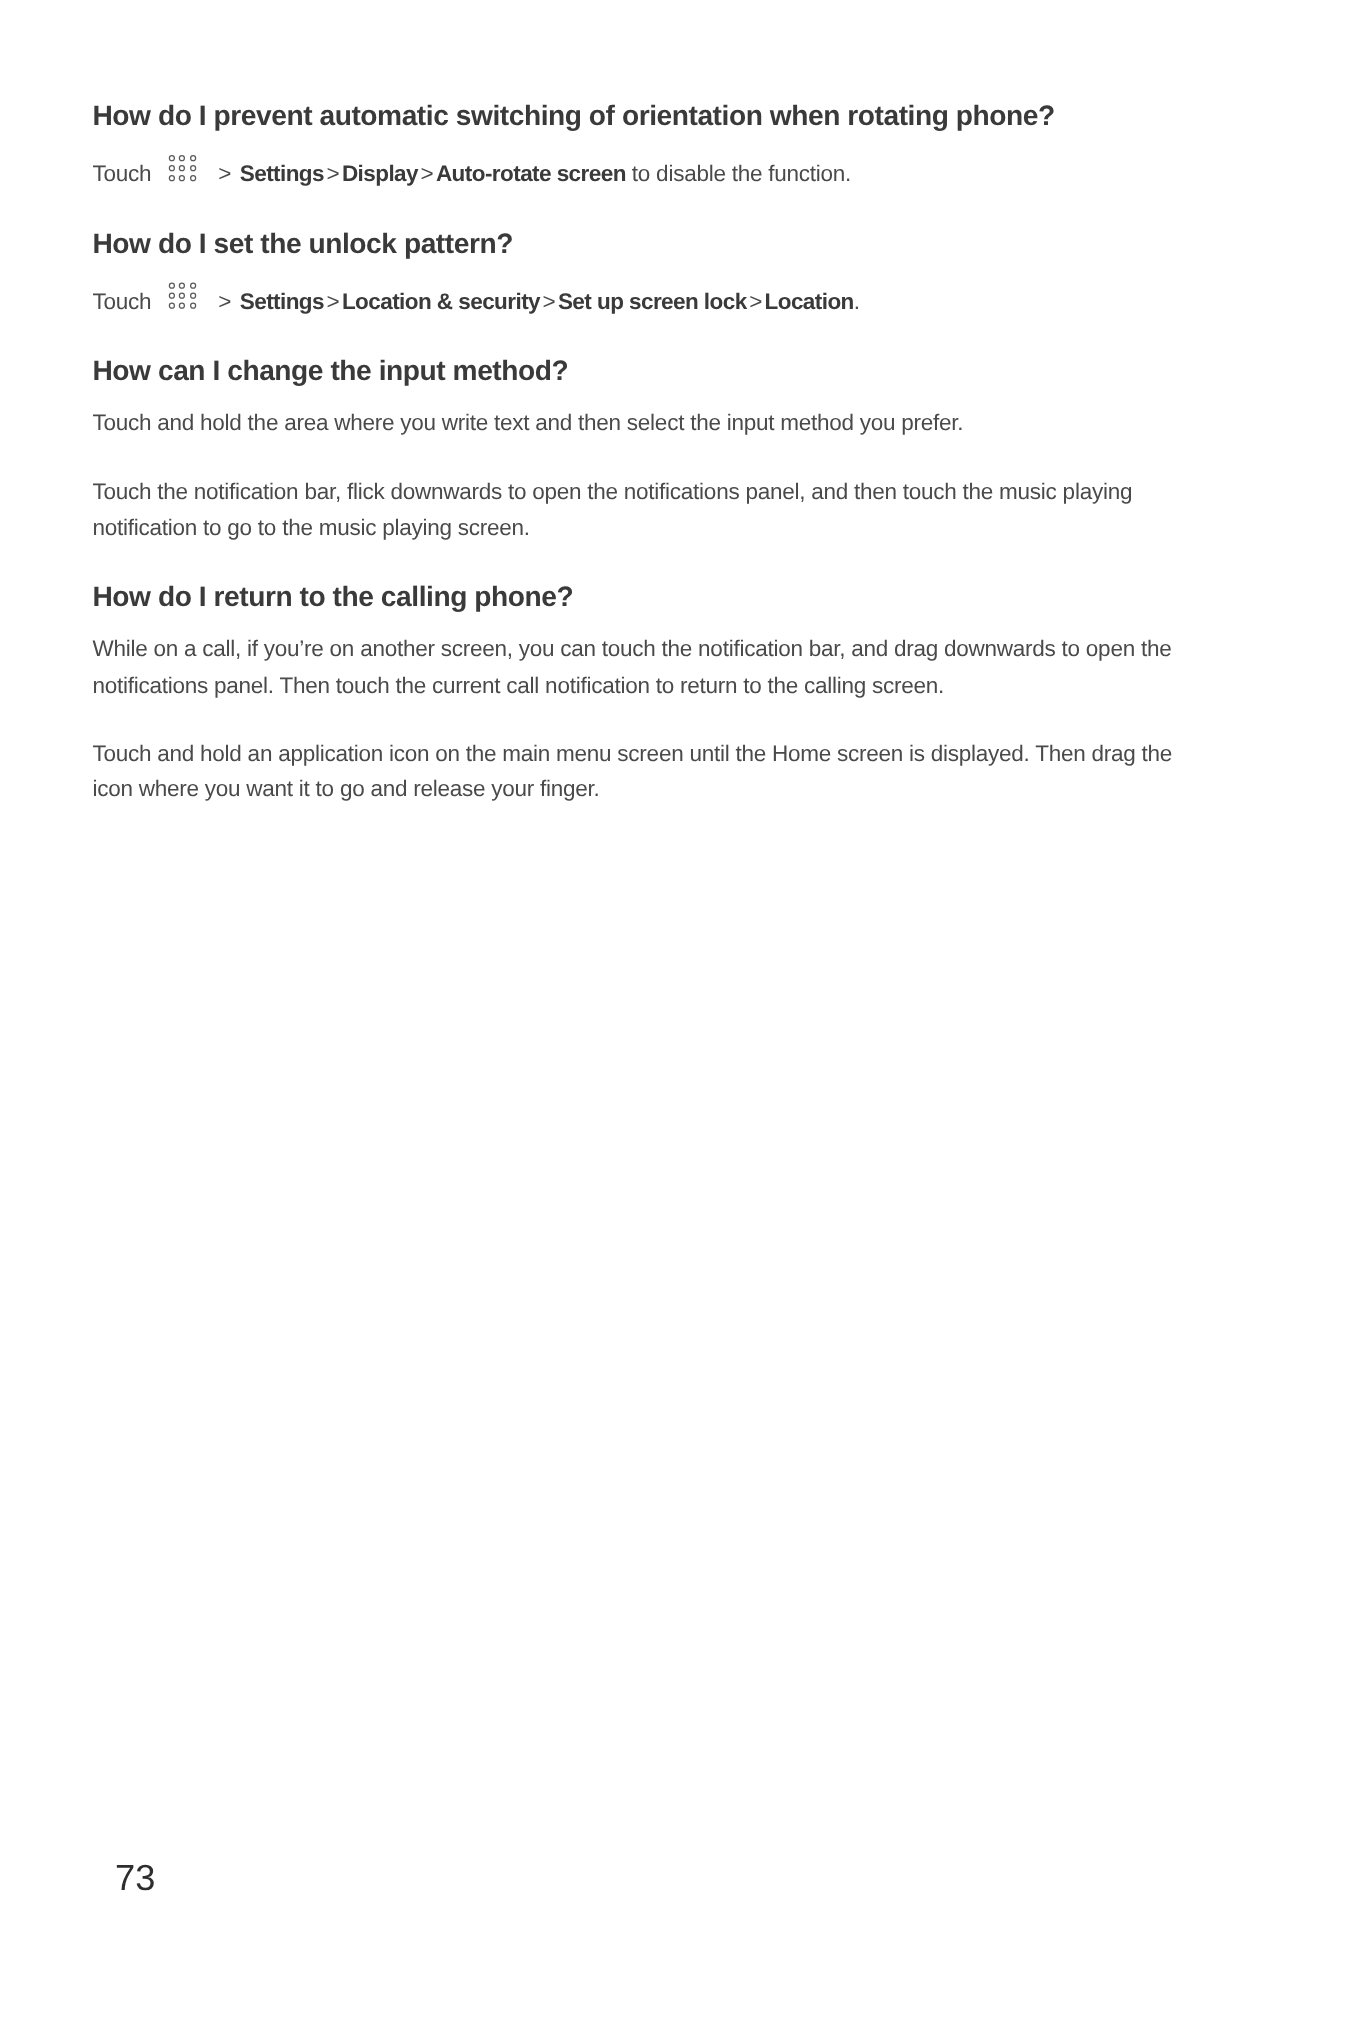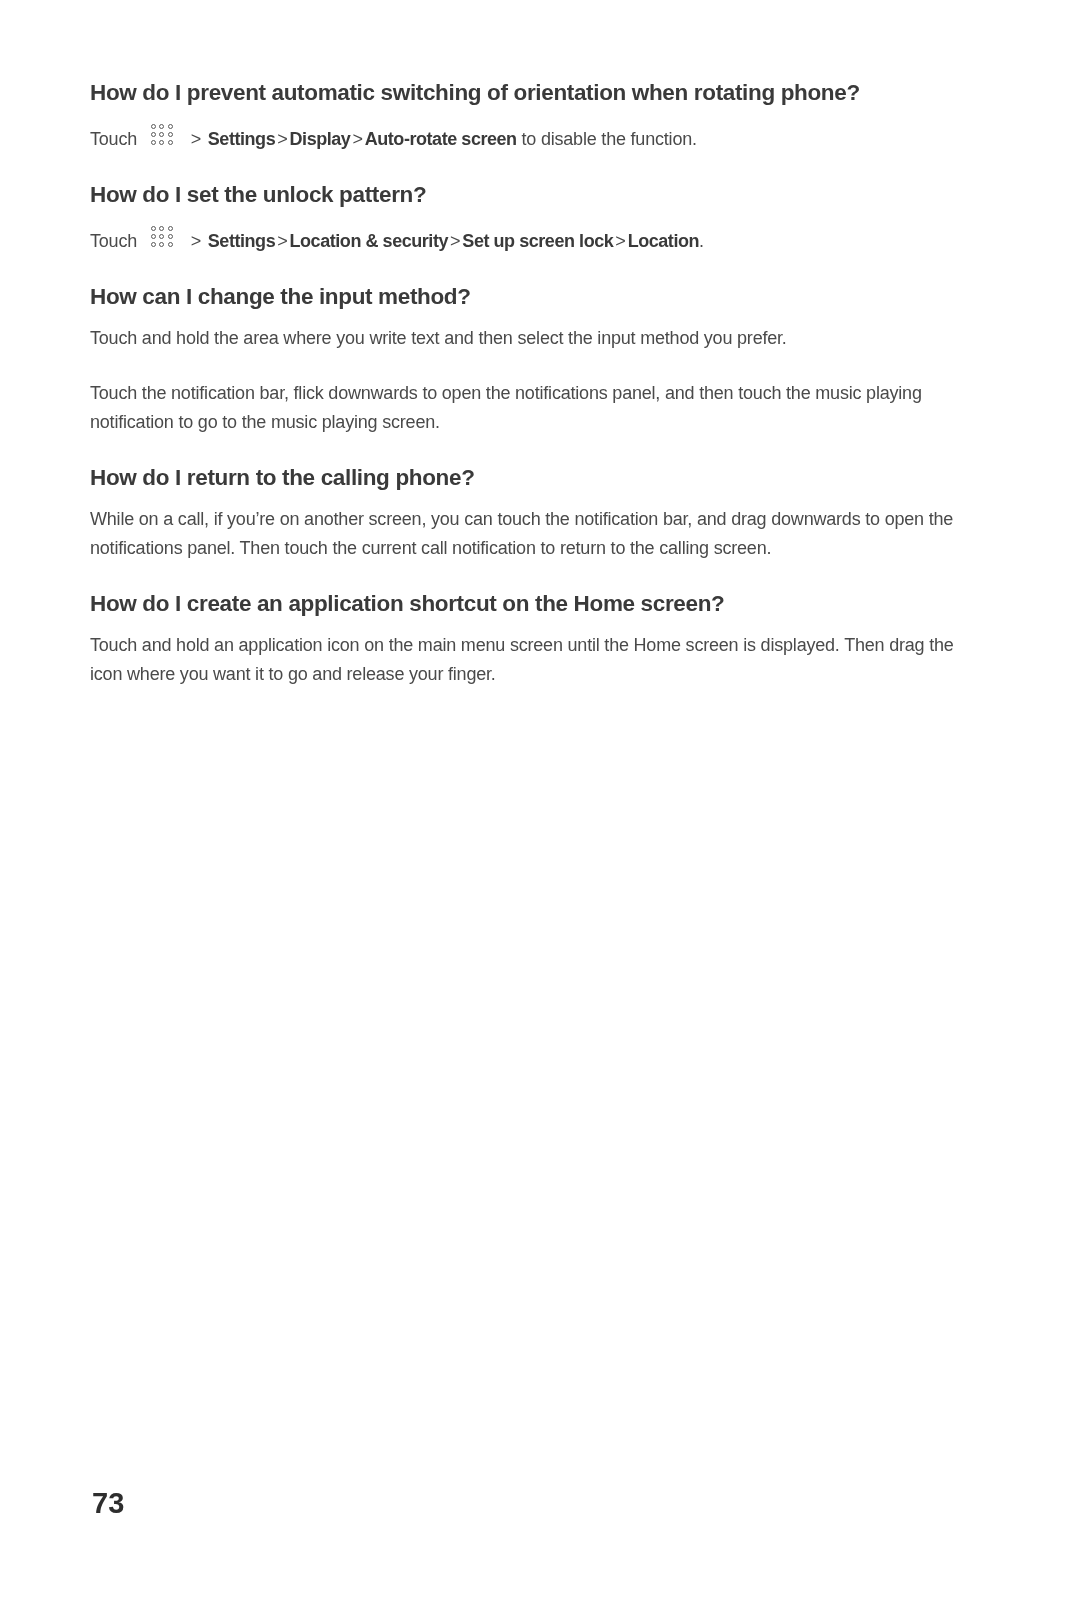"How do I prevent automatic" .content { left: 90px -> 74px }
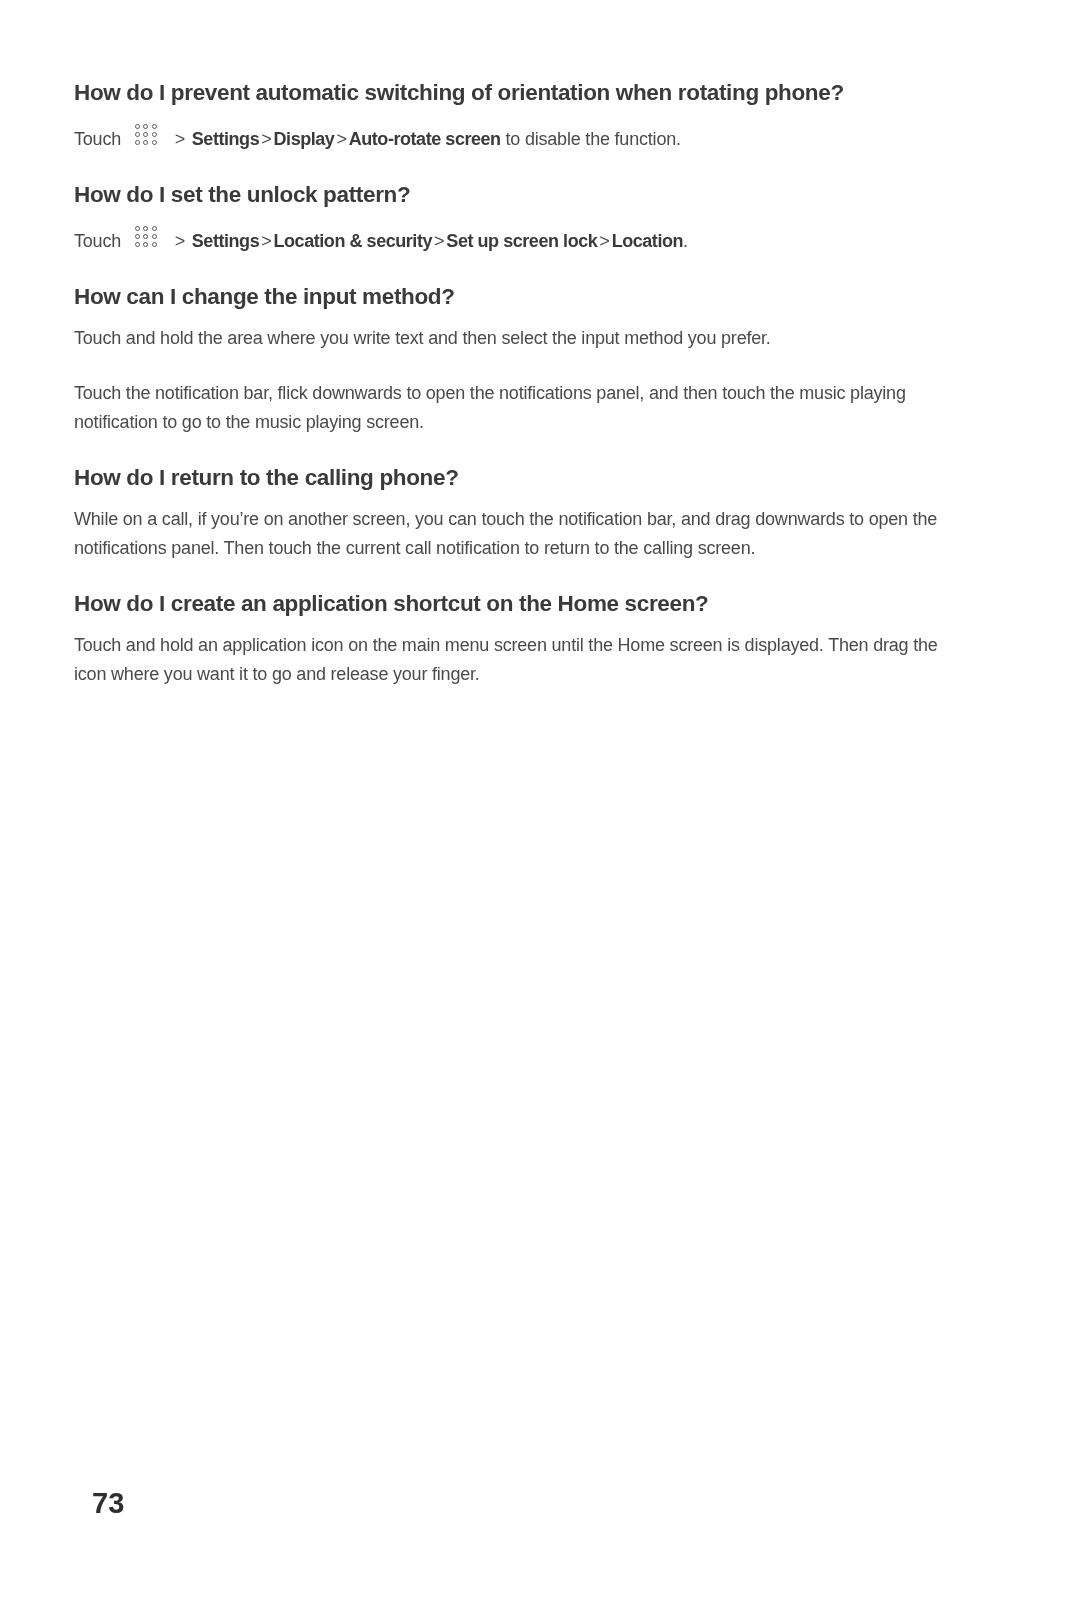"How do I create an" div.q { html: <div>How do I create an application shortcut on the Home screen?</div> -> none }
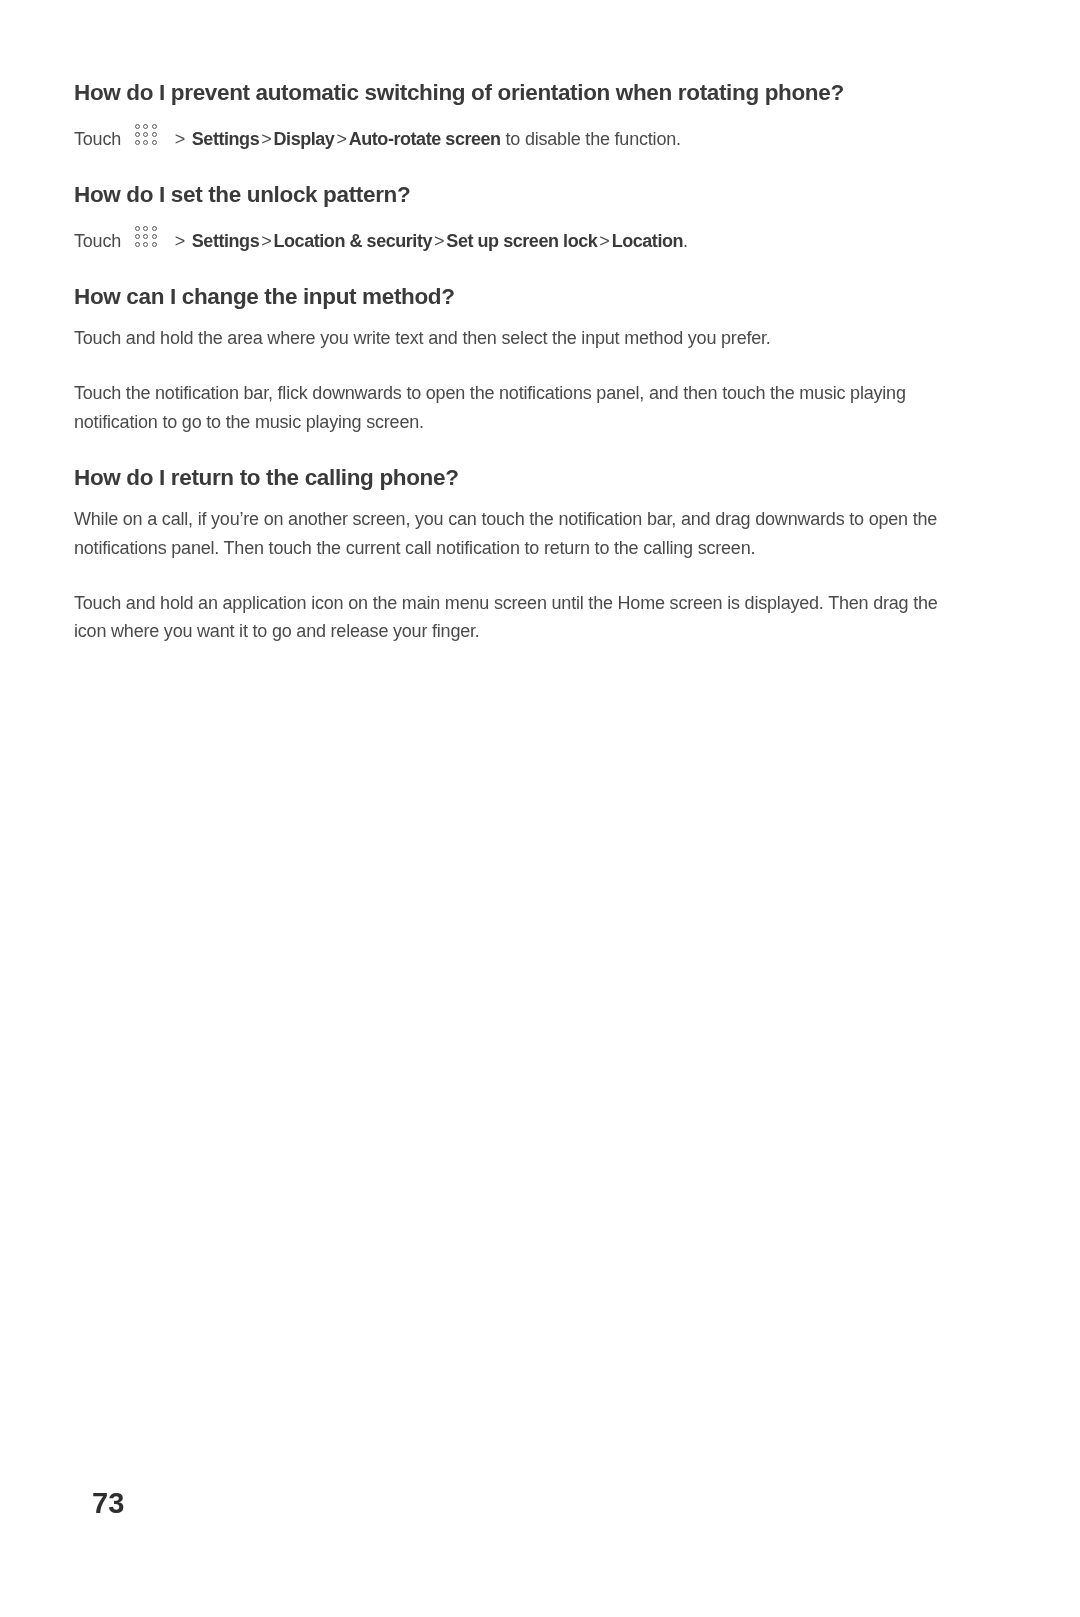"73" .page-number { font-weight: bold -> normal }
